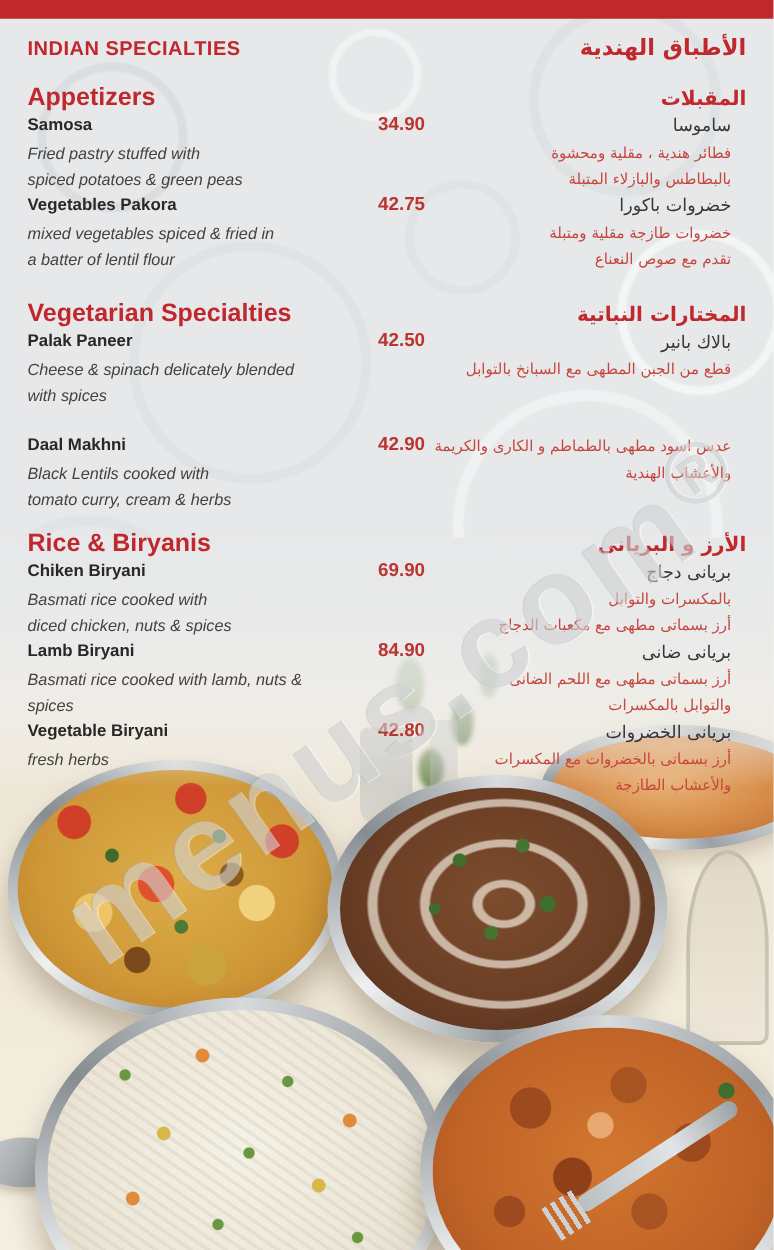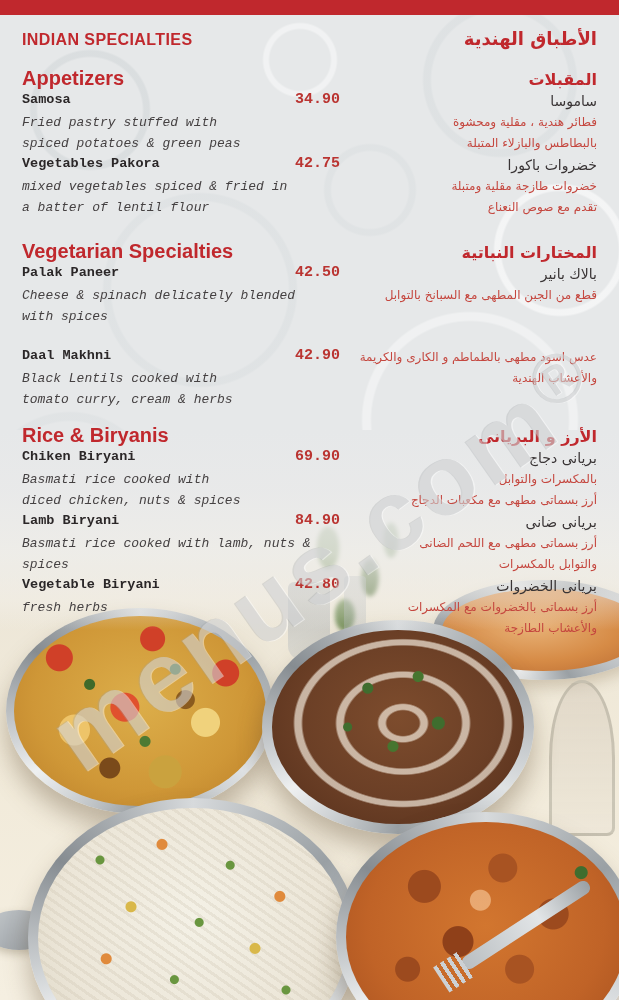"Samosa" .en-col { font-family: Liberation Mono, monospace -> none }
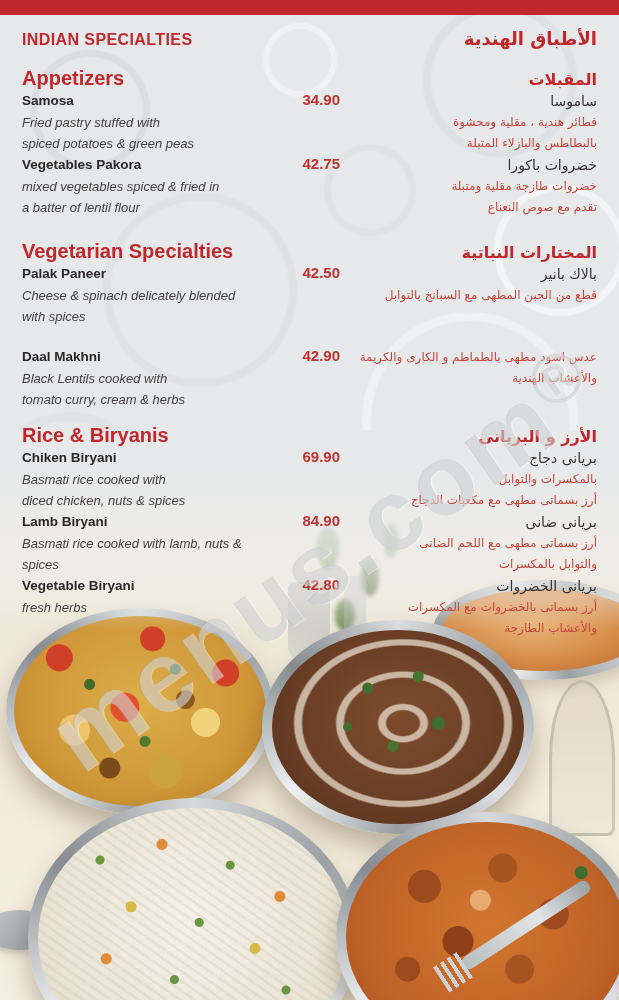"ساموسا" .ar-col { right: 0 -> 12px }
